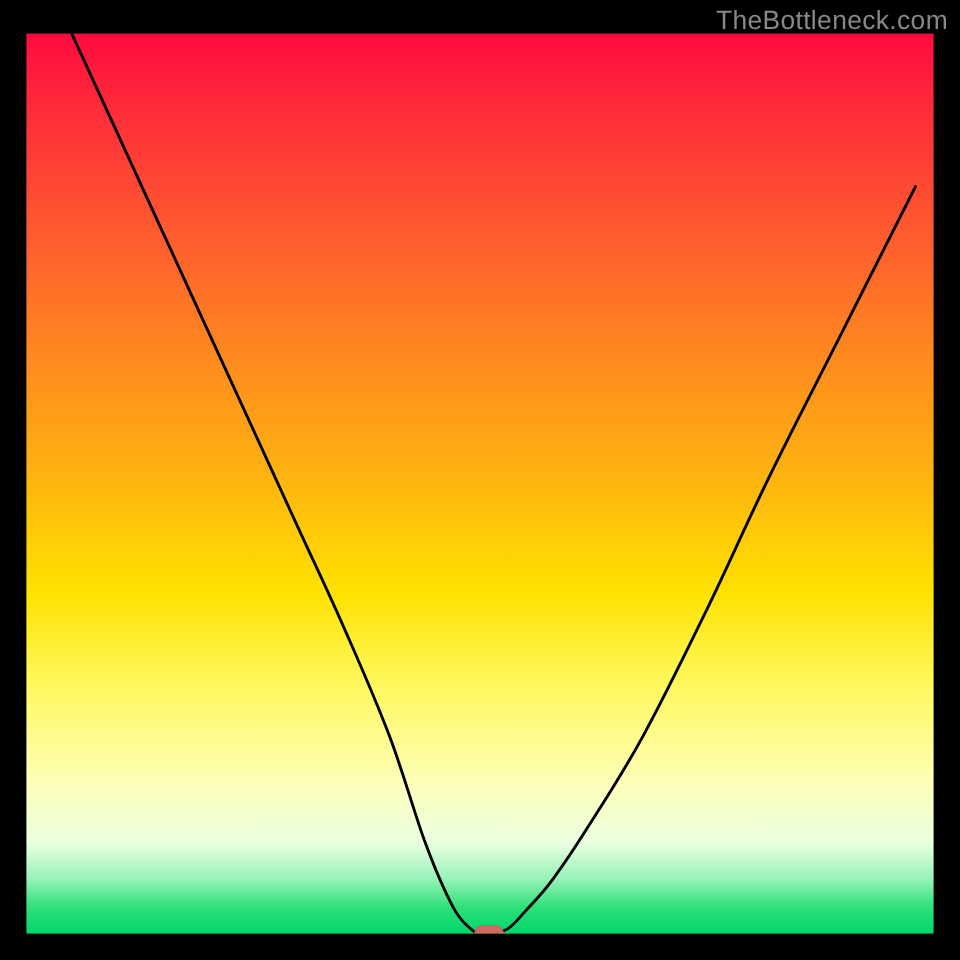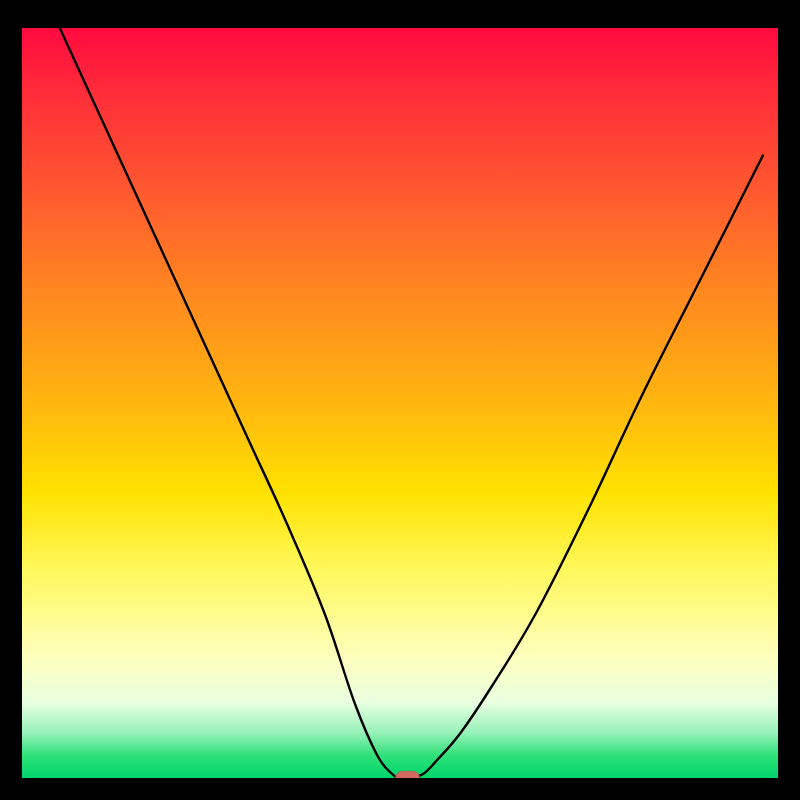"TheBottleneck.com" div.watermark { html: none -> <div>TheBottleneck.com</div> }
